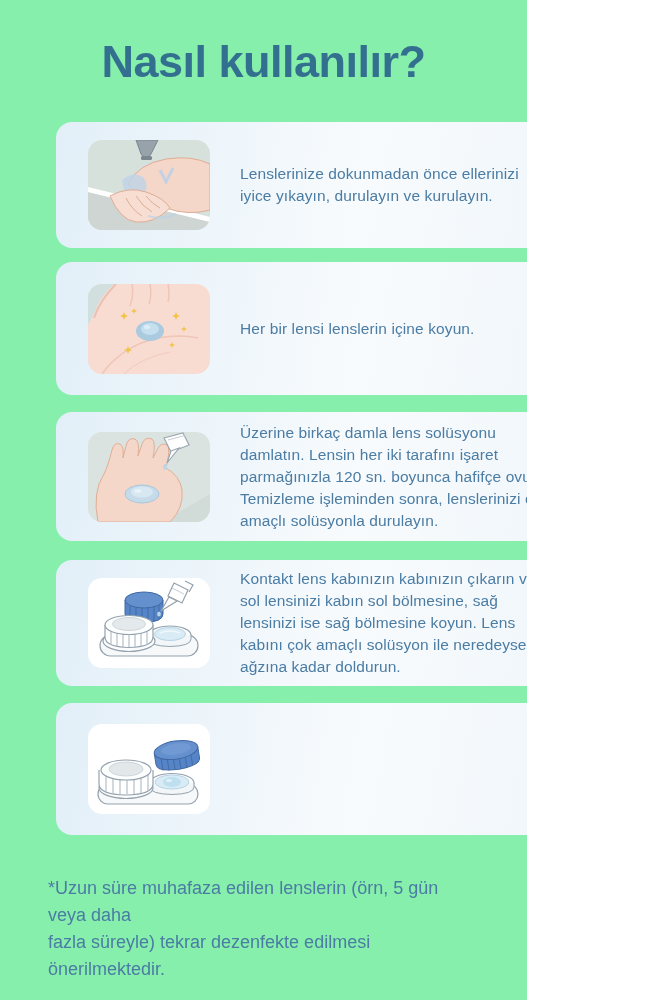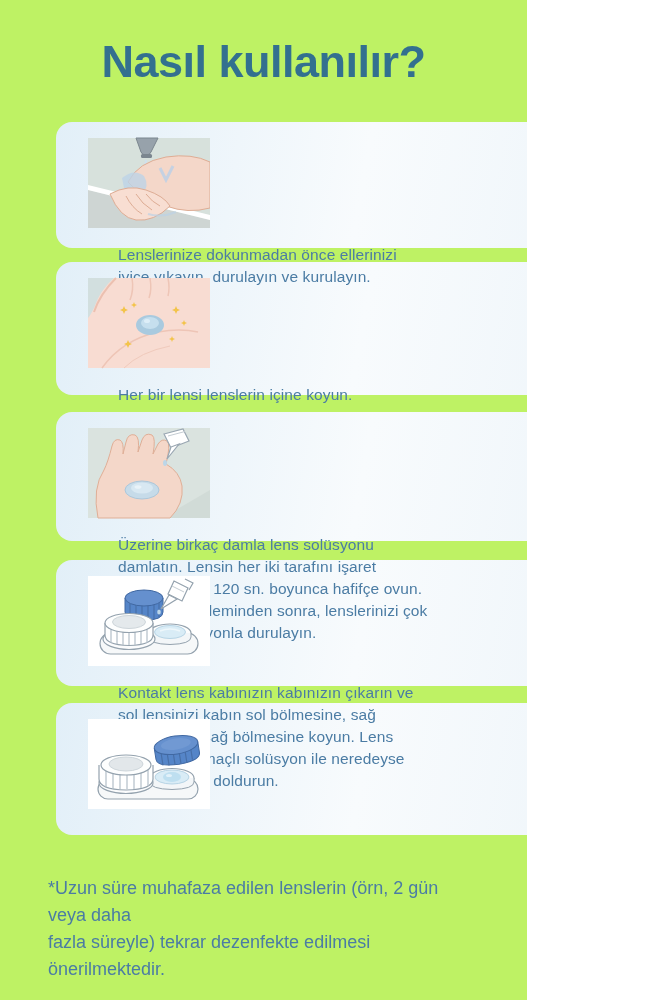"Nasıl kullanılır?" .page { background: #bef264 -> #86efac }
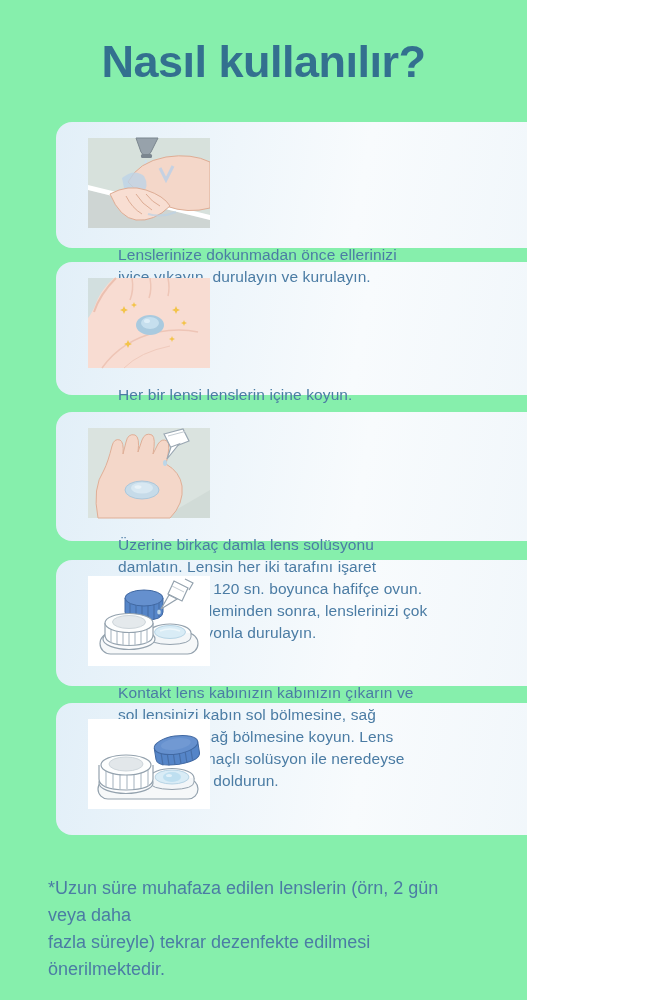"Lenslerinize dokunmadan önce ellerinizi" .card { align-items: flex-start -> center; flex-direction: column -> none }
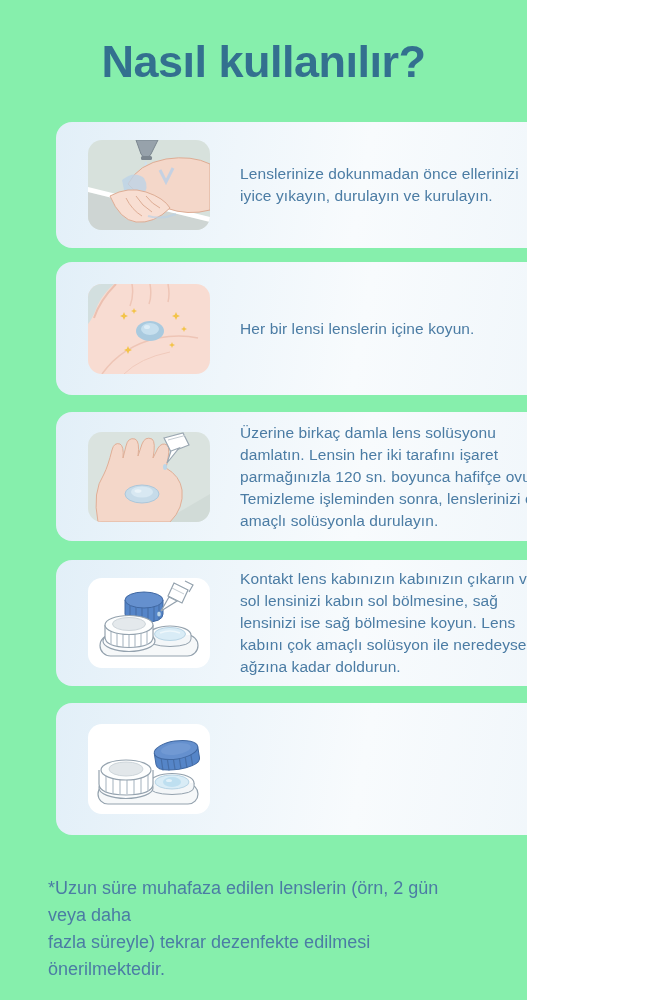"*Uzun süre muhafaza edilen lenslerin" div.footnote { text: 2 -> 5 }
